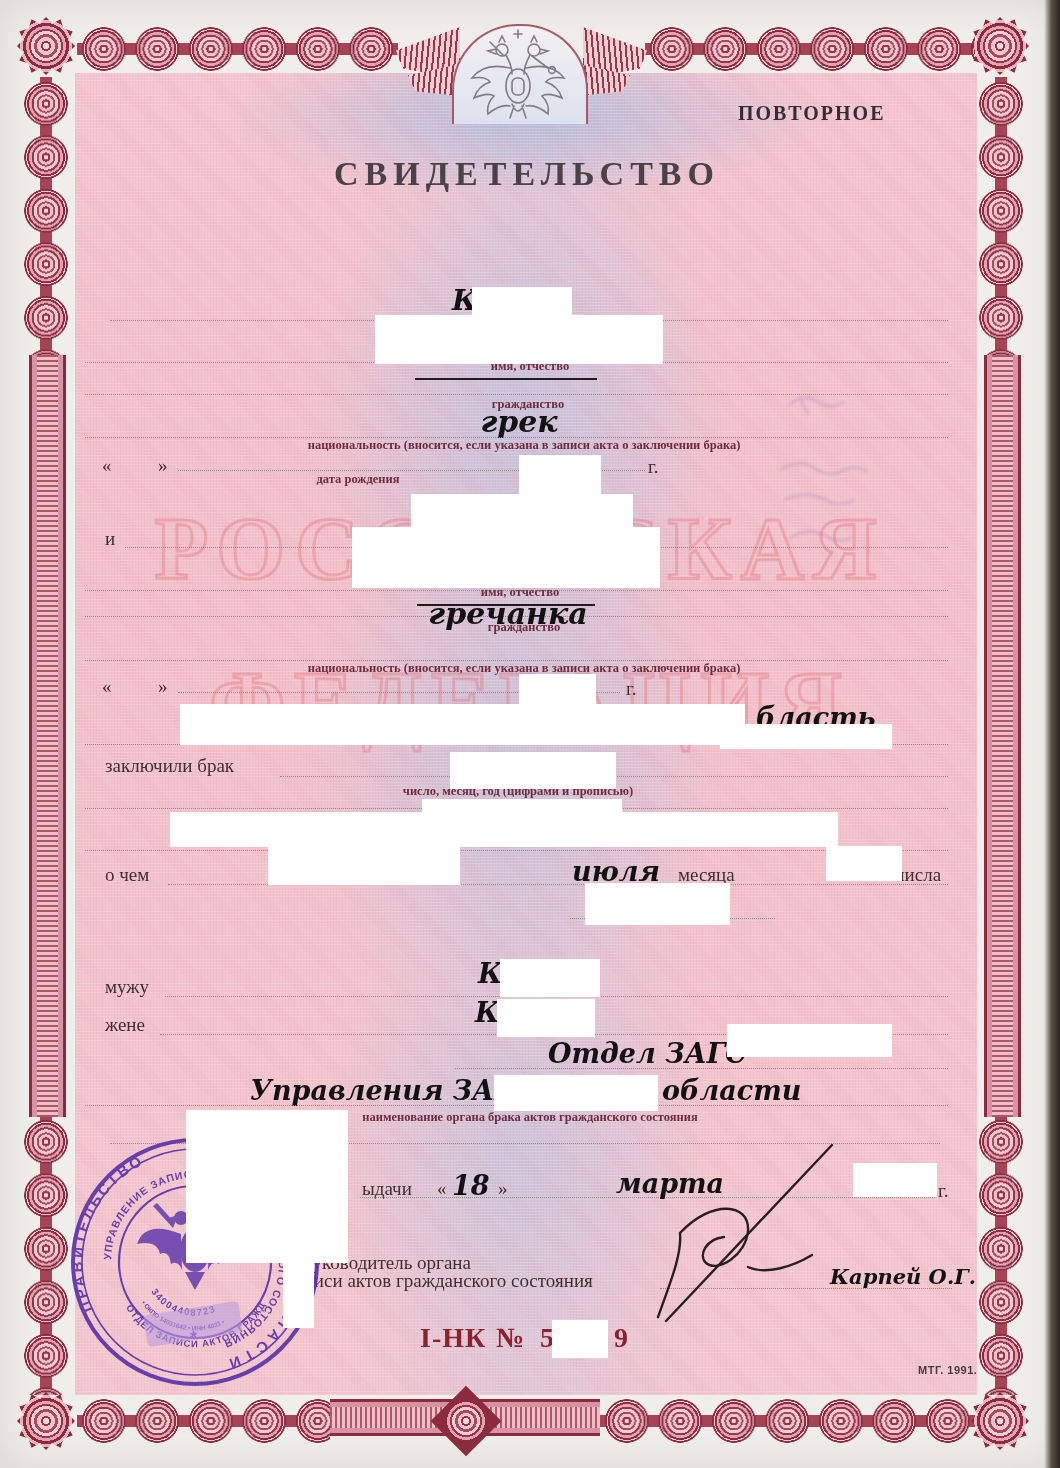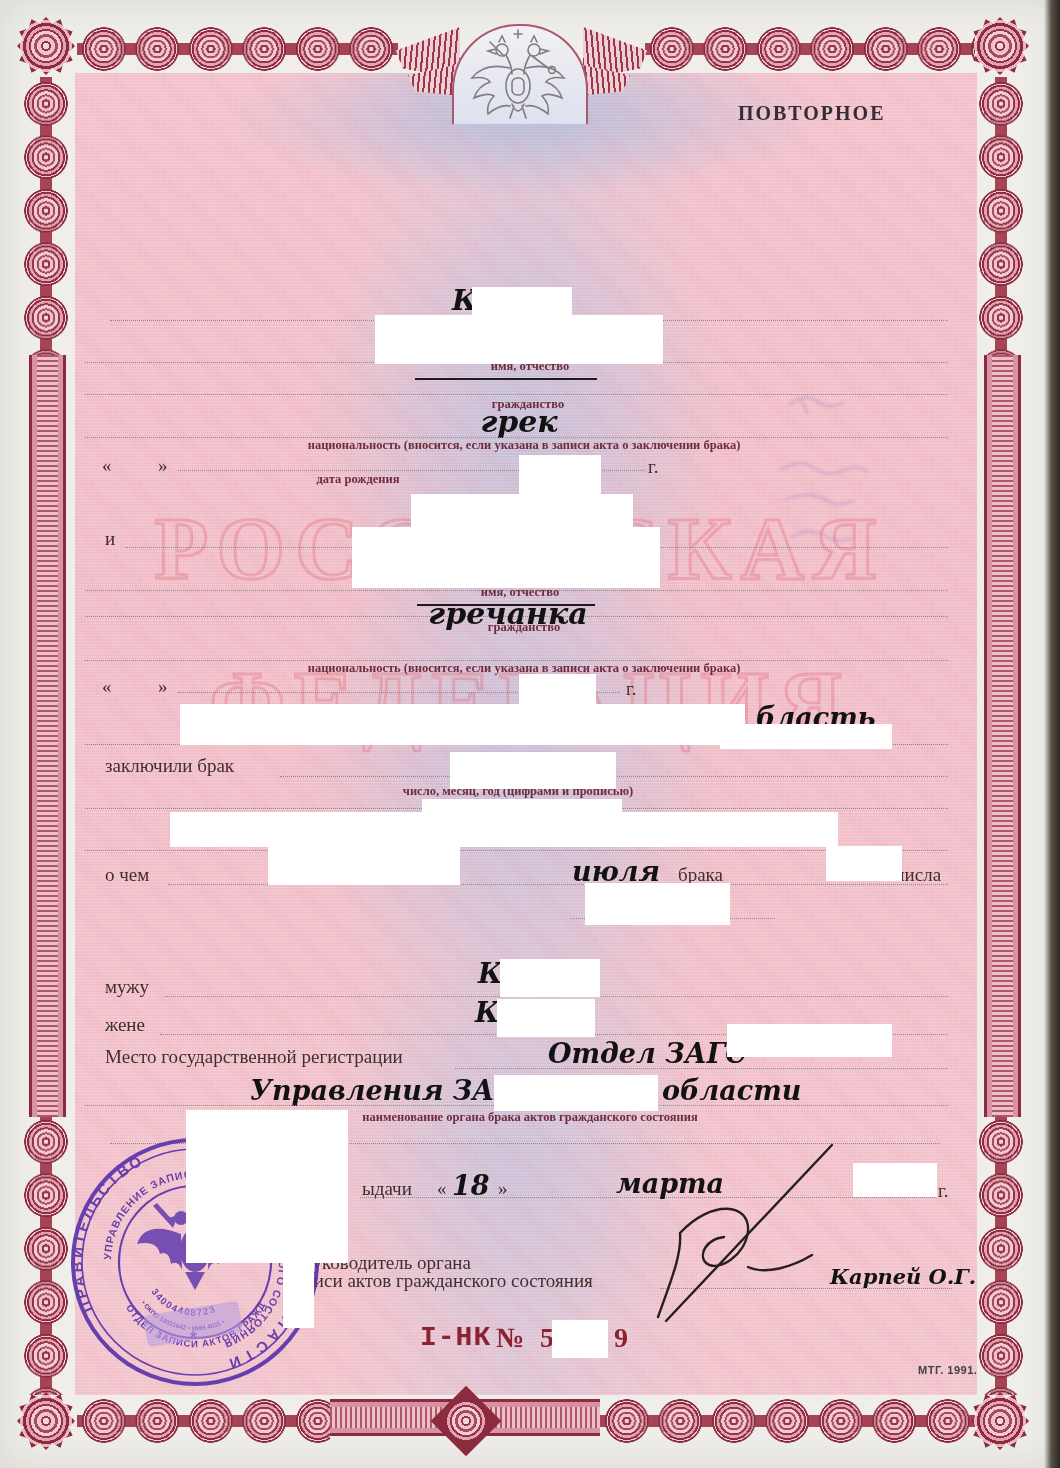"СВИДЕТЕЛЬСТВО" div { html: none -> <div>СВИДЕТЕЛЬСТВО</div> }
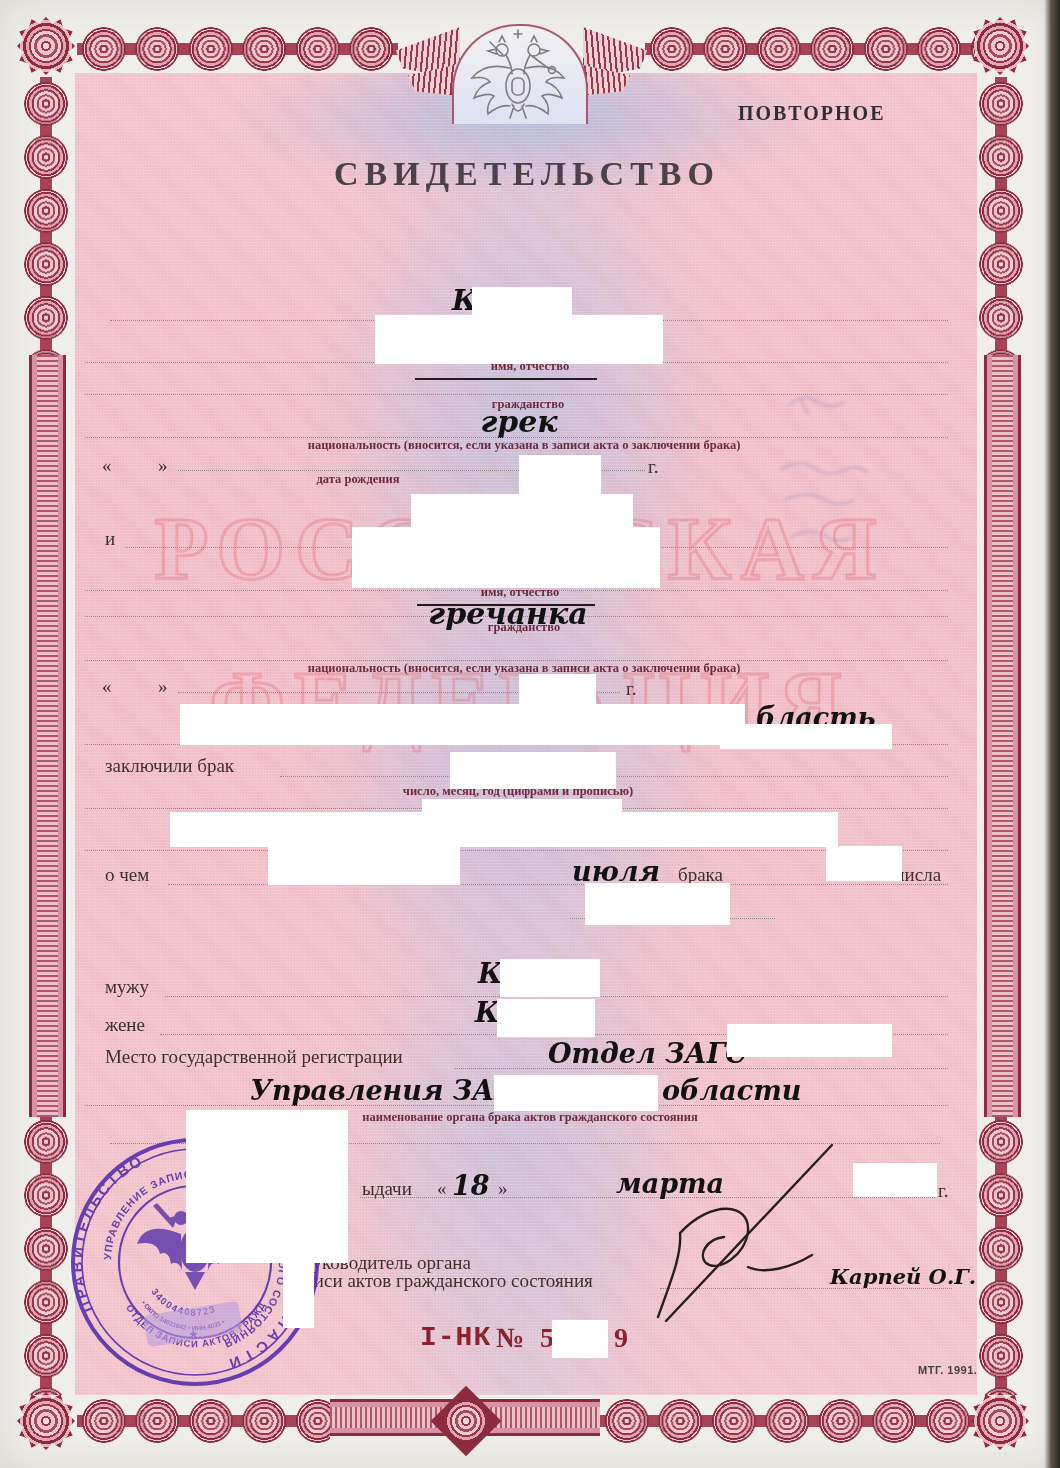"брака" div.ft { text: брака -> месяца }
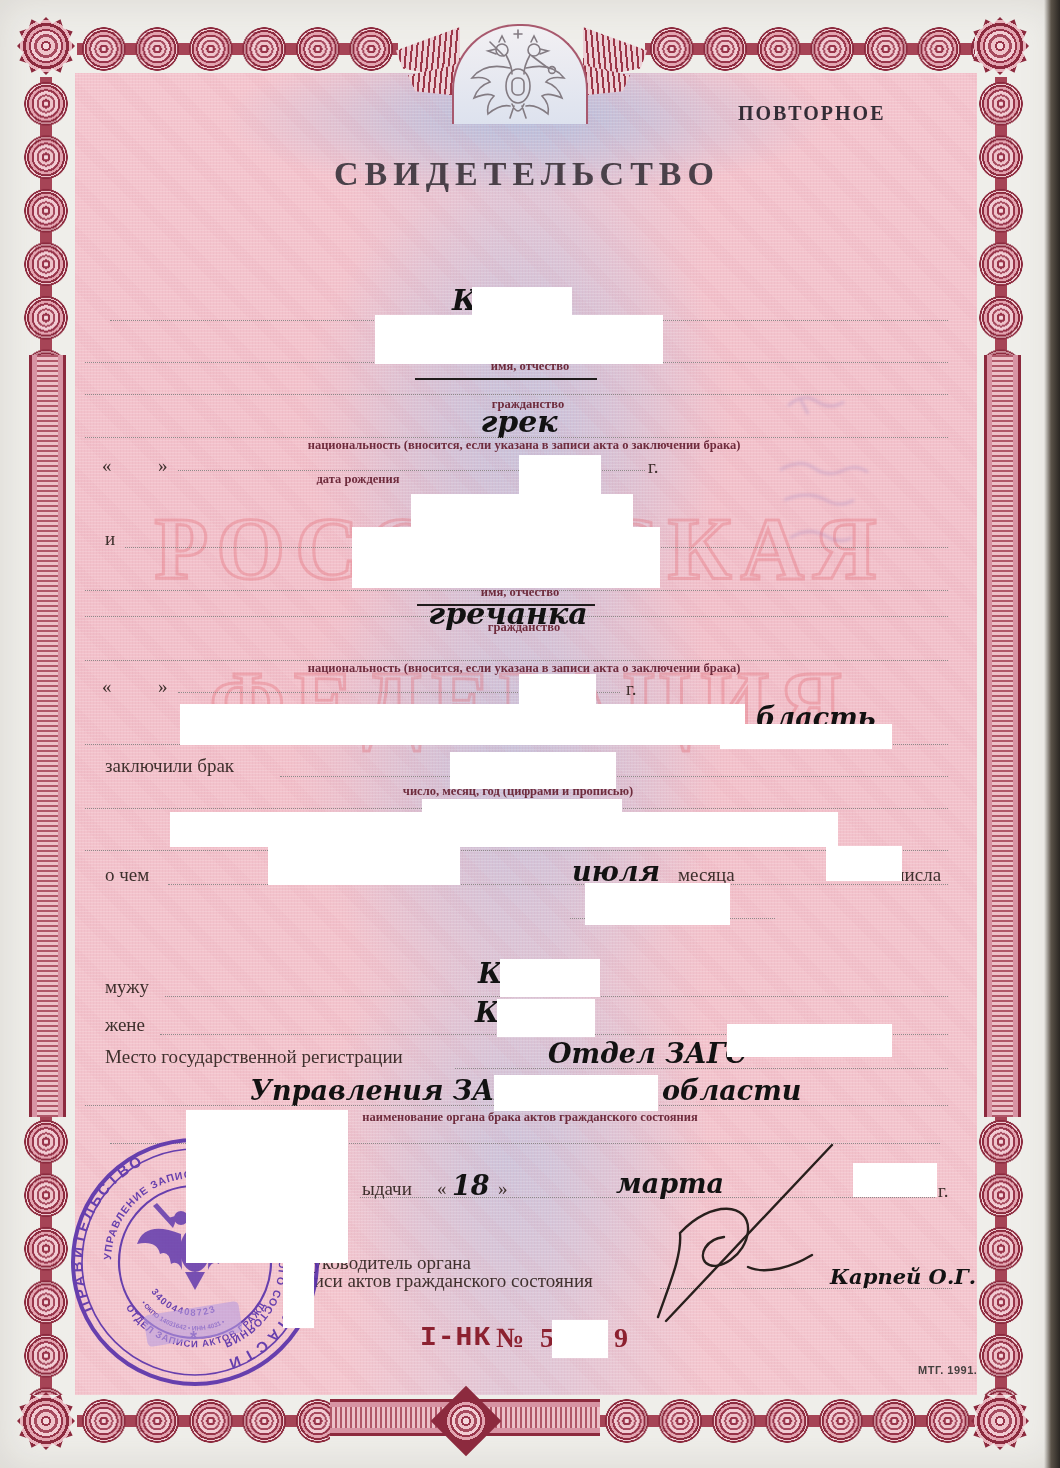"Место государственной регистрации" div.ft { html: <div>Место государственной регистрации</div> -> none }
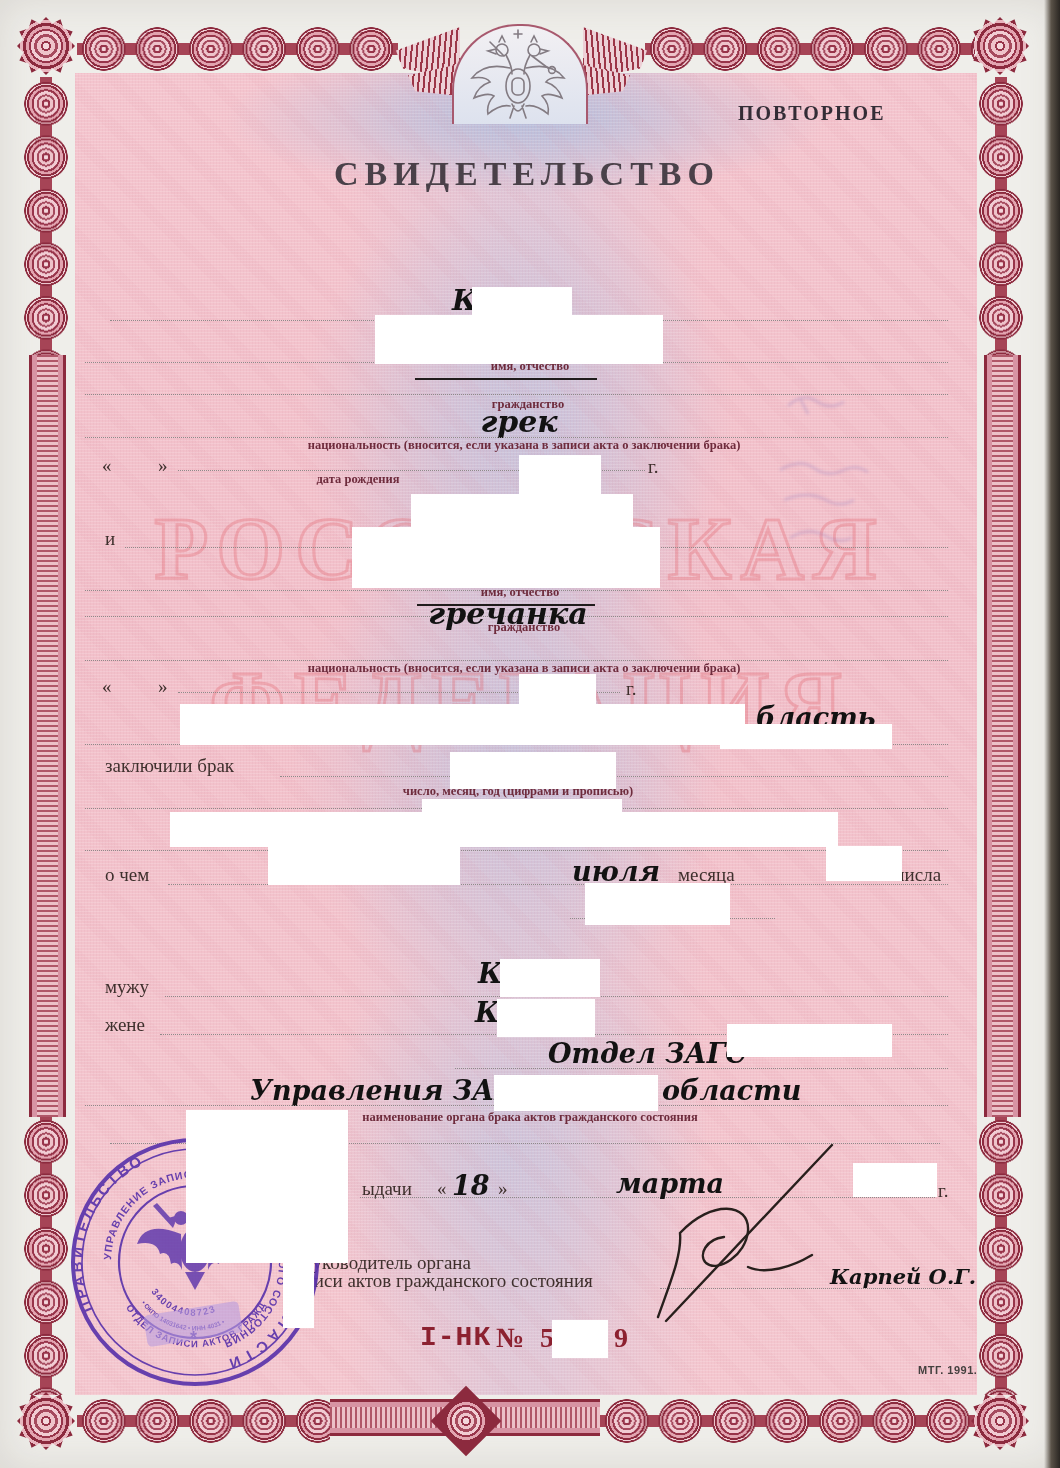"І-НК" span { font-family: Liberation Mono, monospace -> none }
